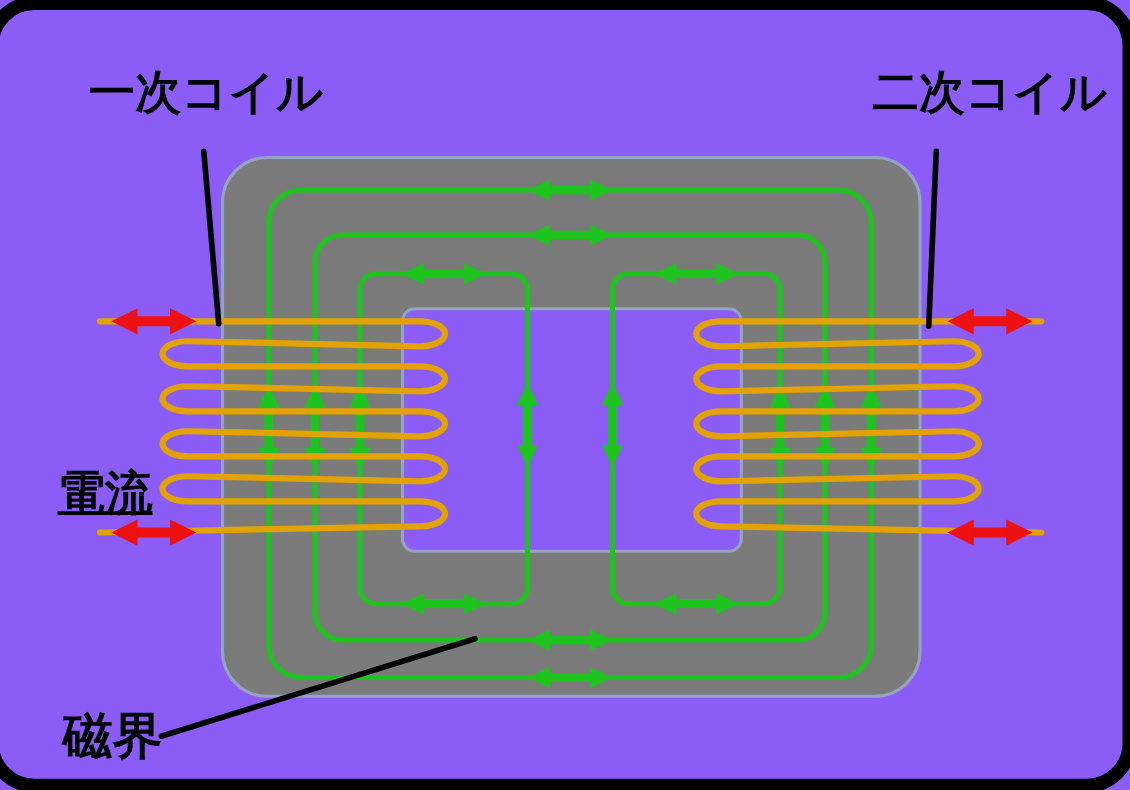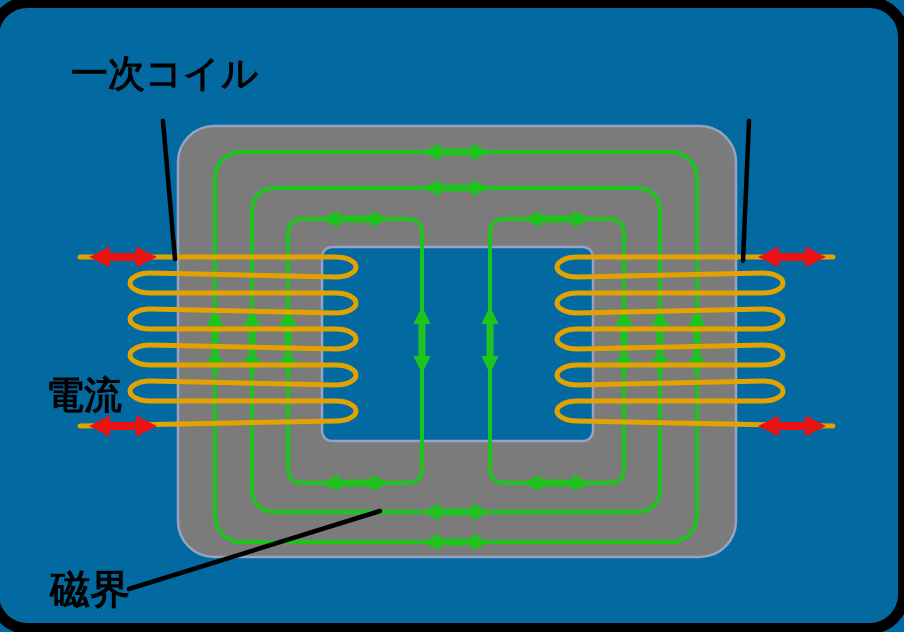"一次コイル" .canvas { background: #0369a1 -> #8b5cf6 }
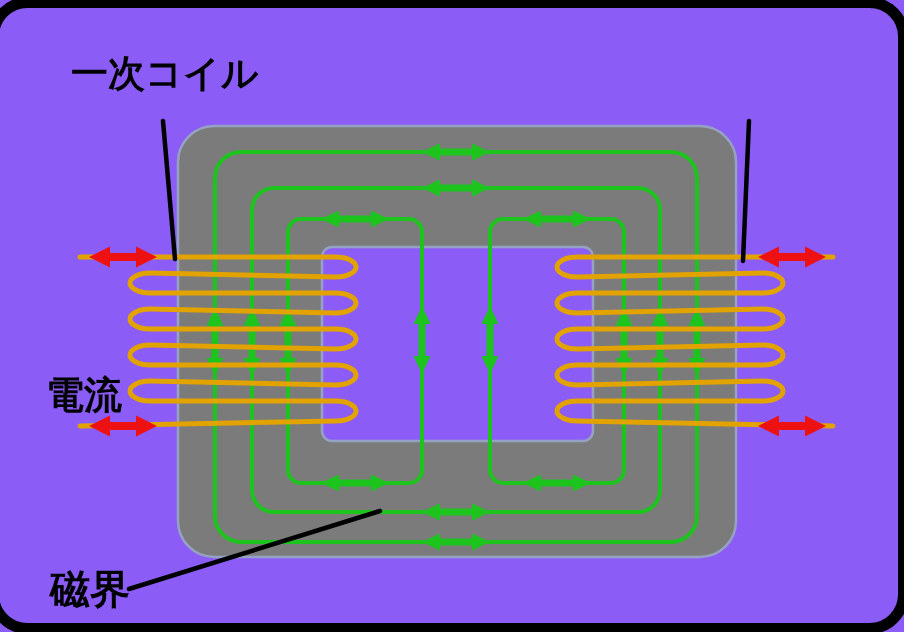"二次コイル" div.jp-label { html: none -> <div>二次コイル</div> }
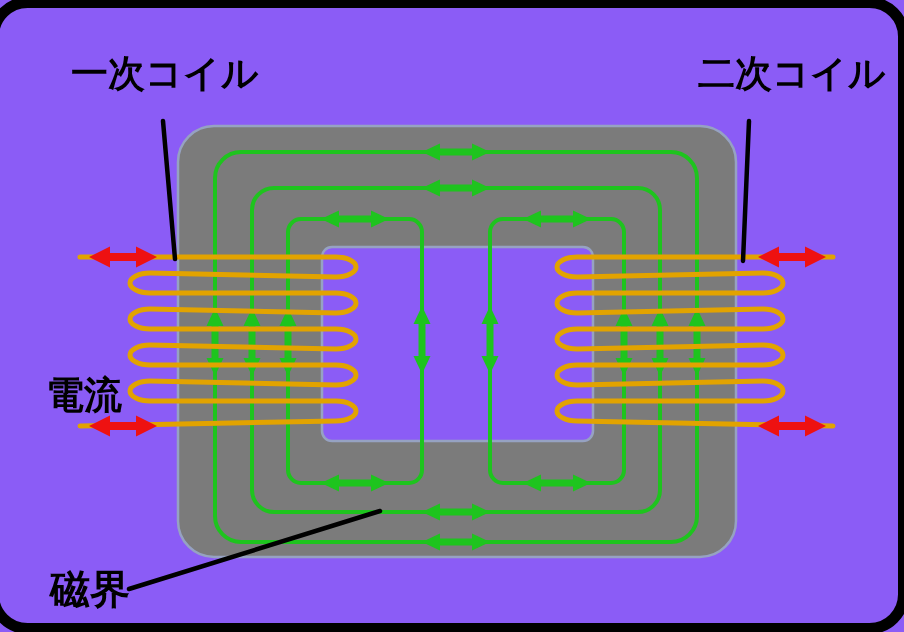"電流" .lbl-current { text-decoration: none -> underline }
